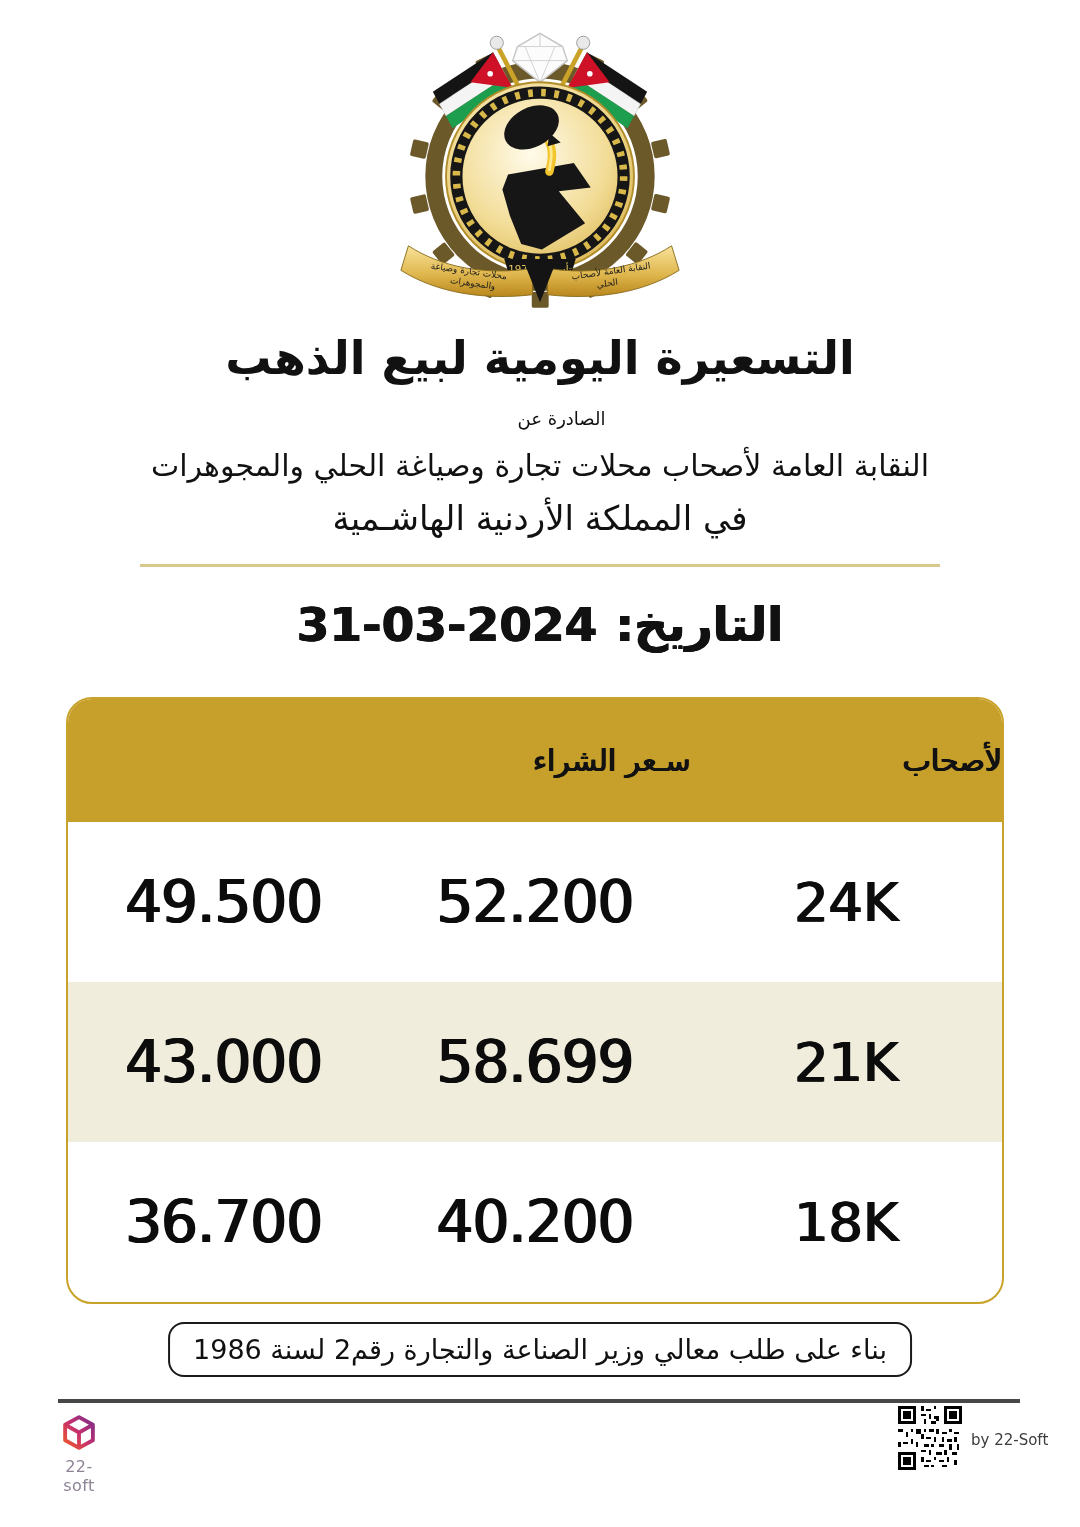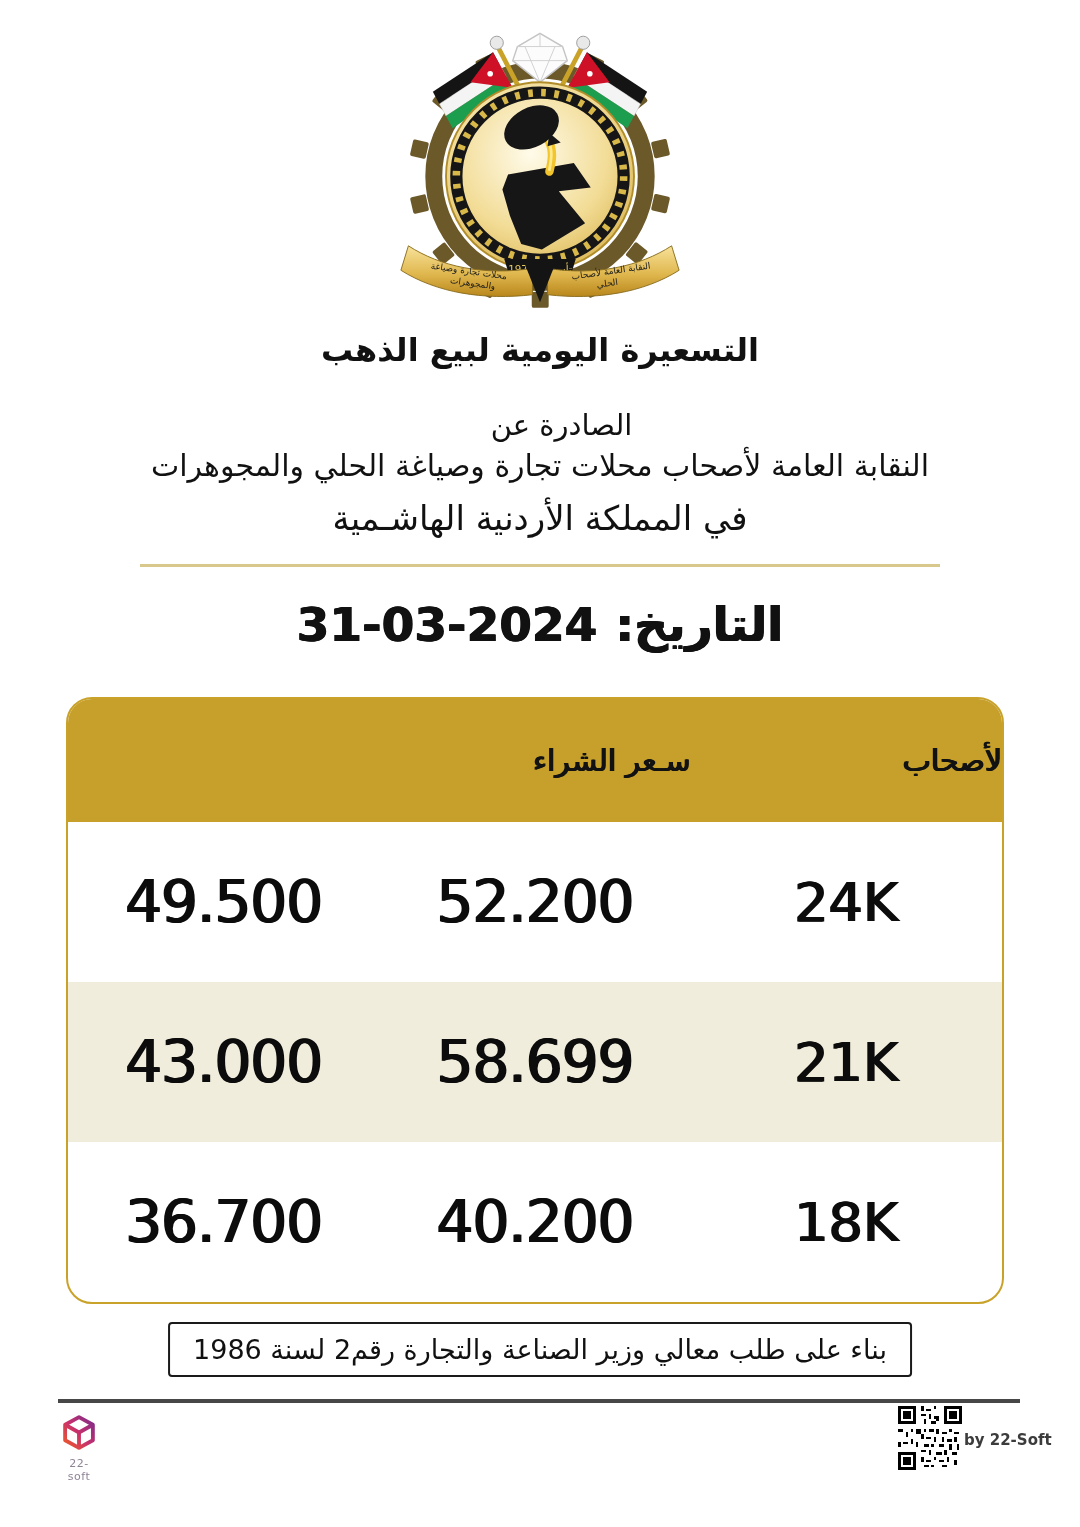"التسعيرة اليومية لبيع الذهب" .title { font-size: 32px -> 46px }
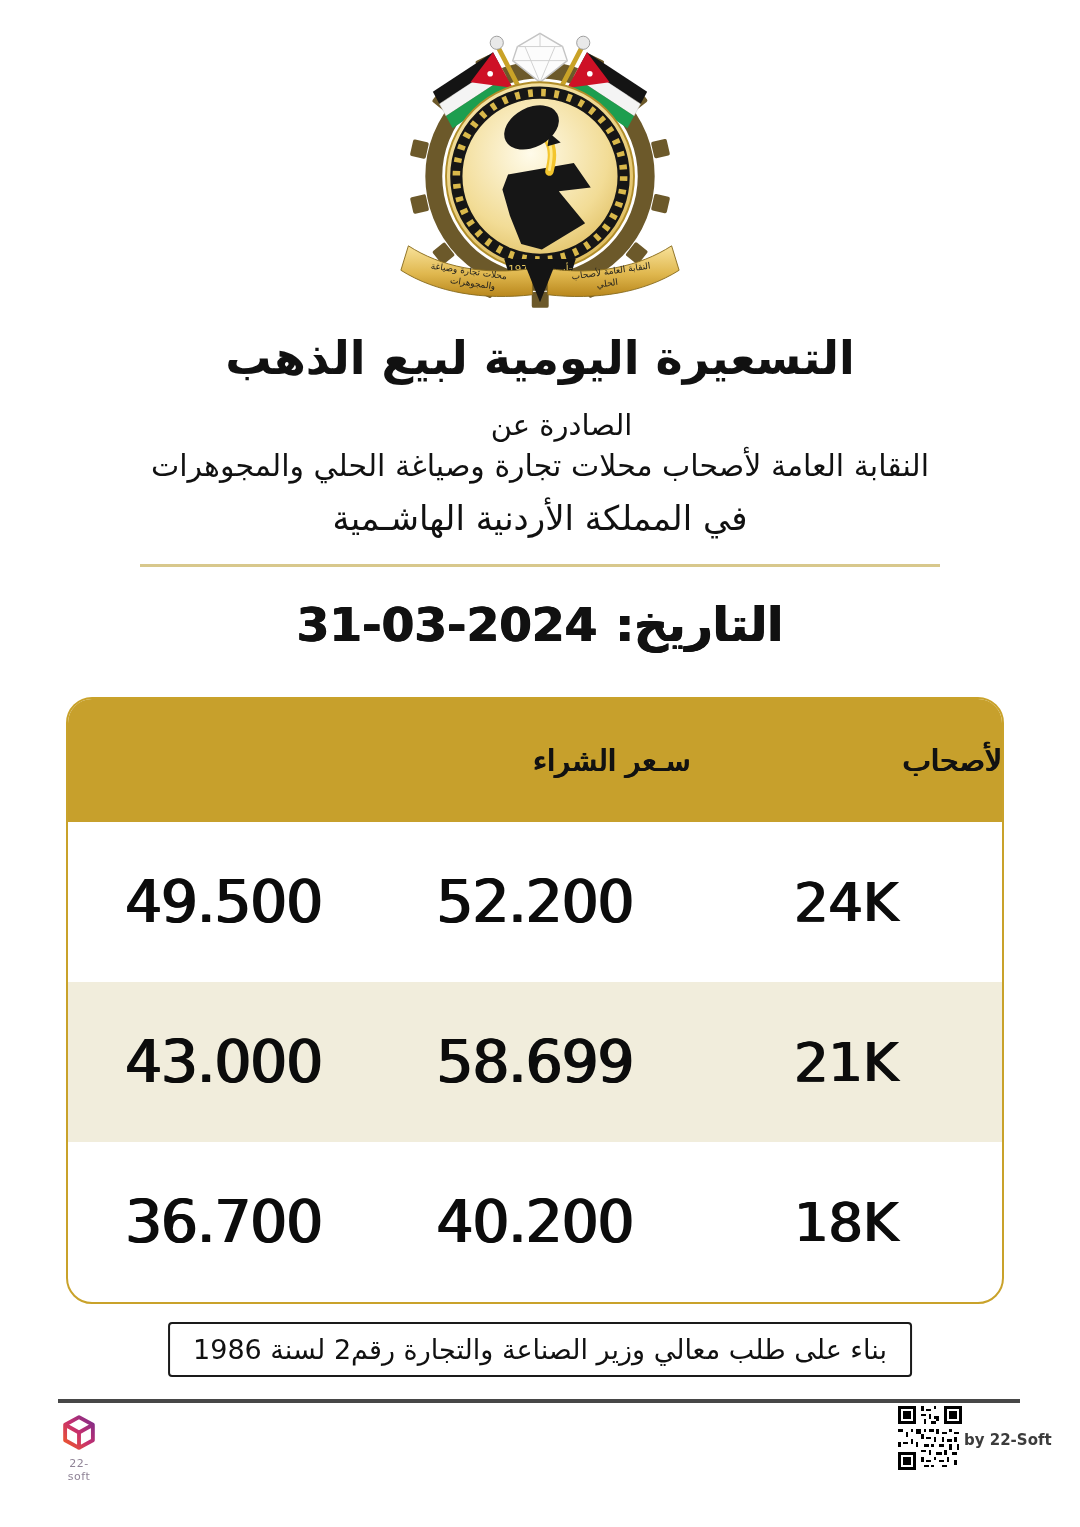"الصادرة عن" .issued { font-size: 29px -> 18px }
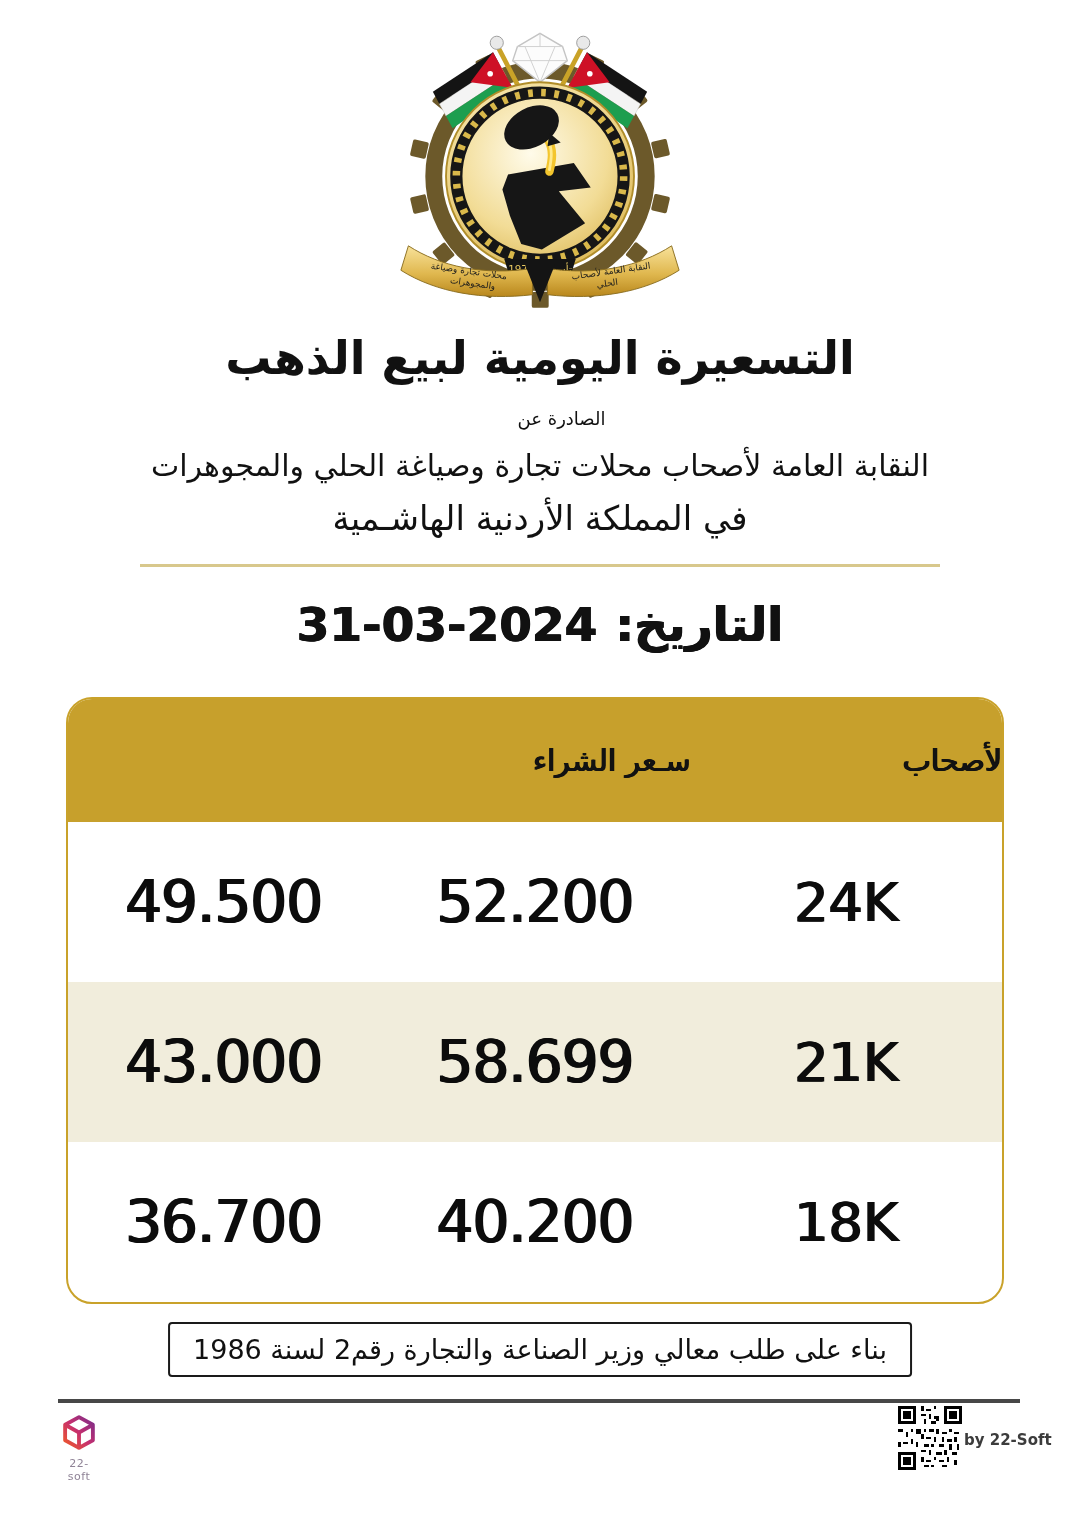"بناء على طلب معالي وزير" .note-box { border-radius: 4px -> 16px }
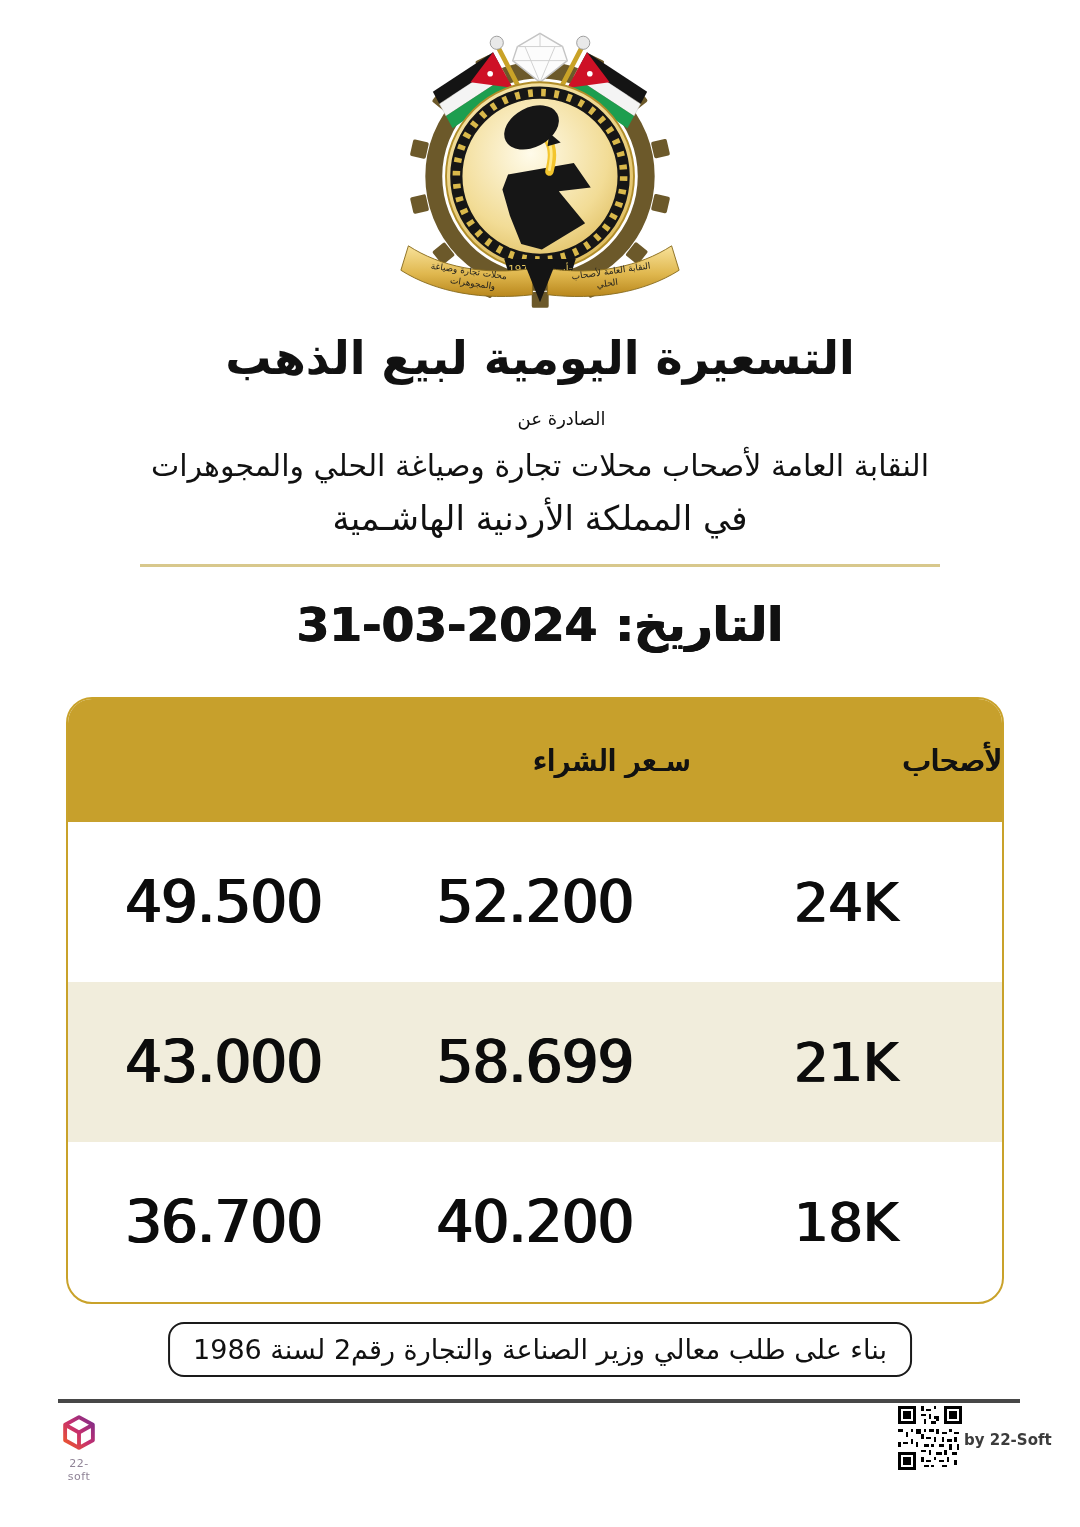"by 22-Soft" .qr-wrap { font-weight: bold -> none; gap: 2px -> 9px }
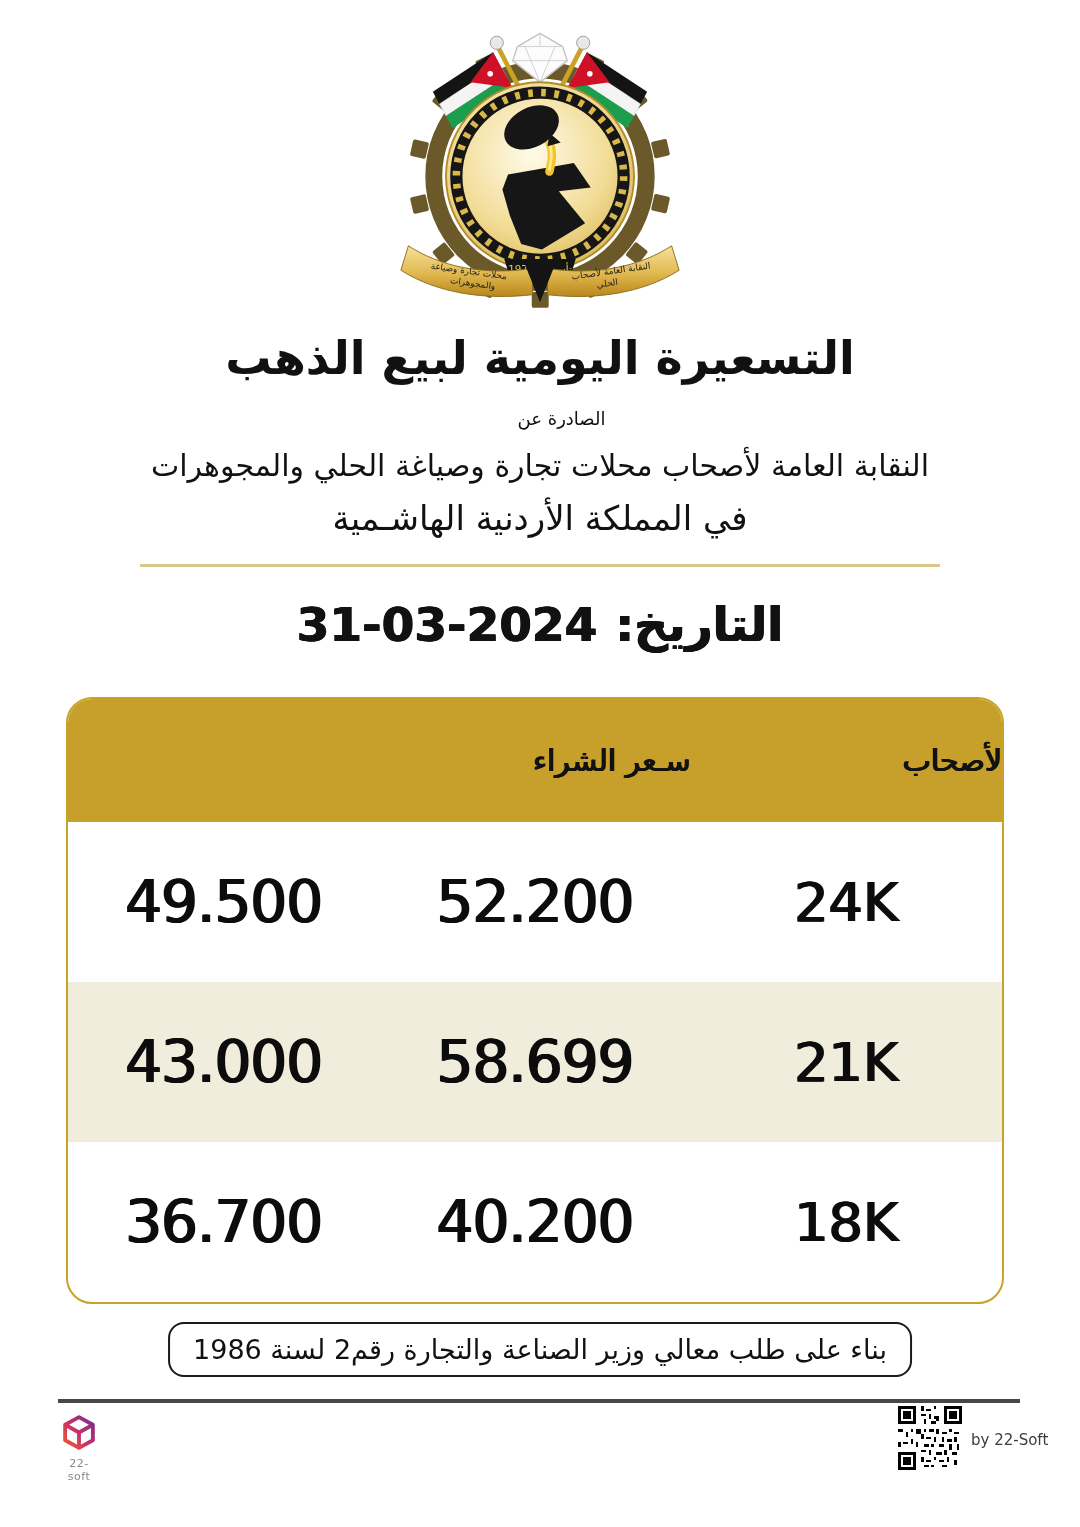"22-soft" .brand-name { font-size: 11px -> 16px }
